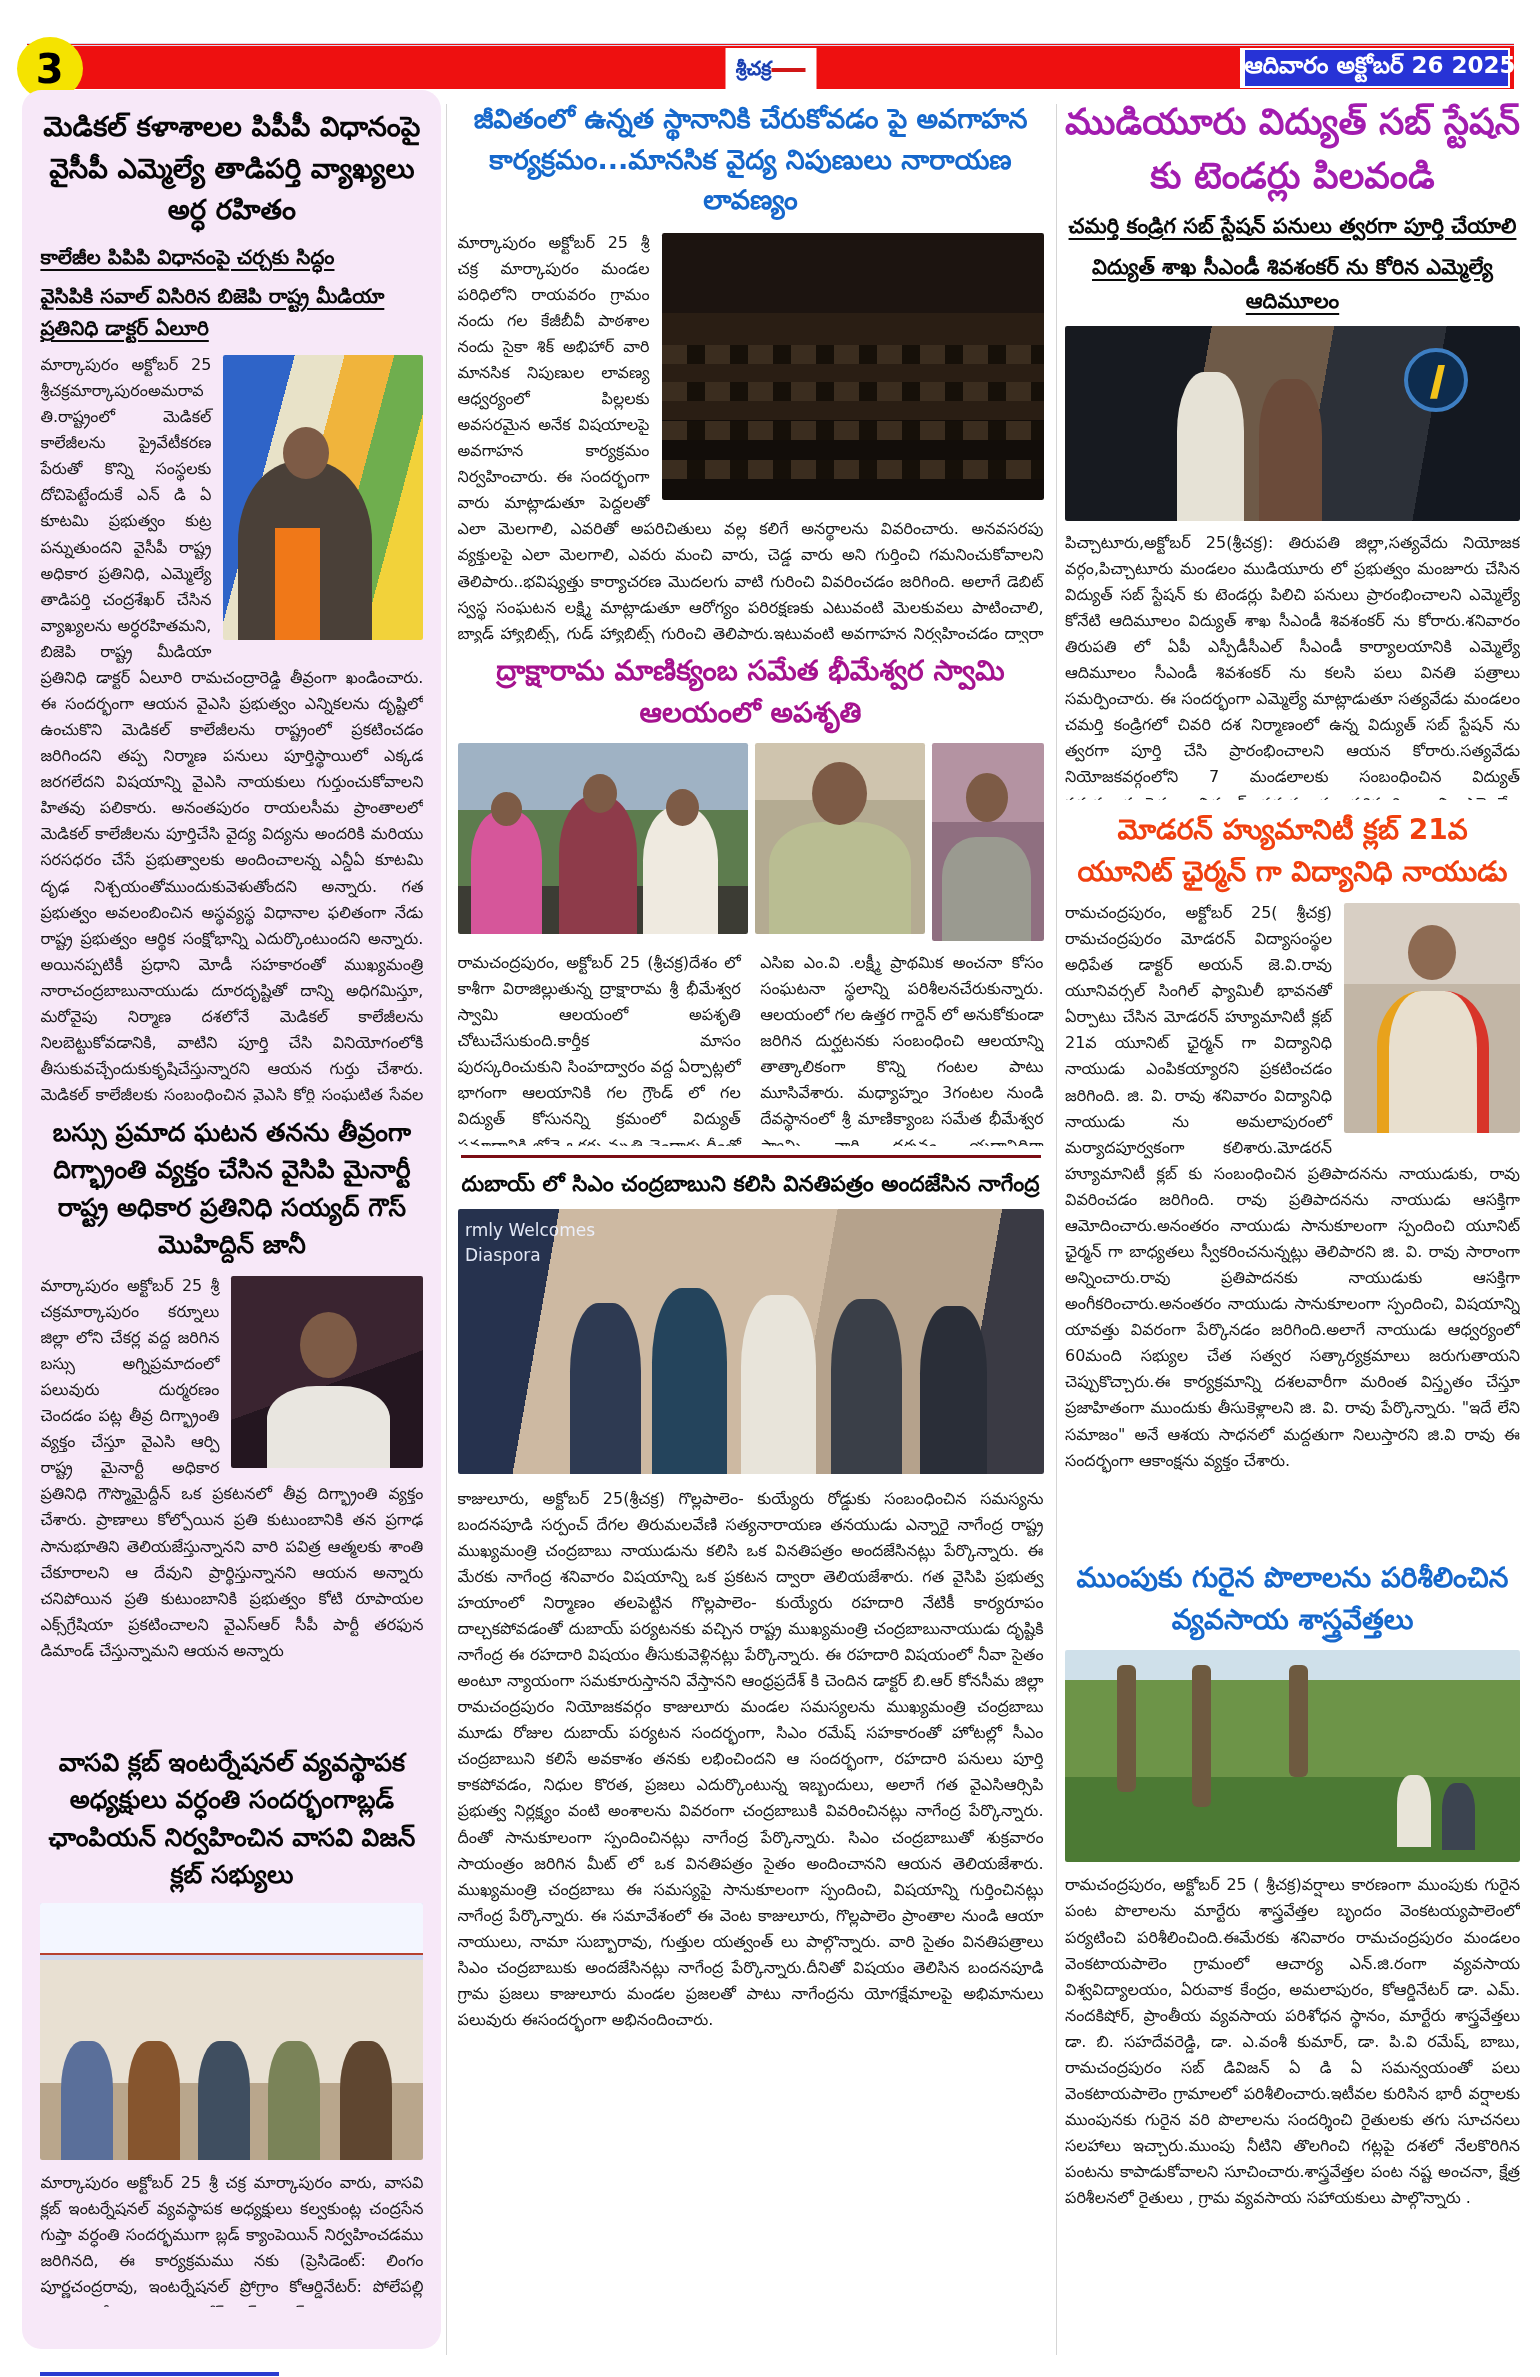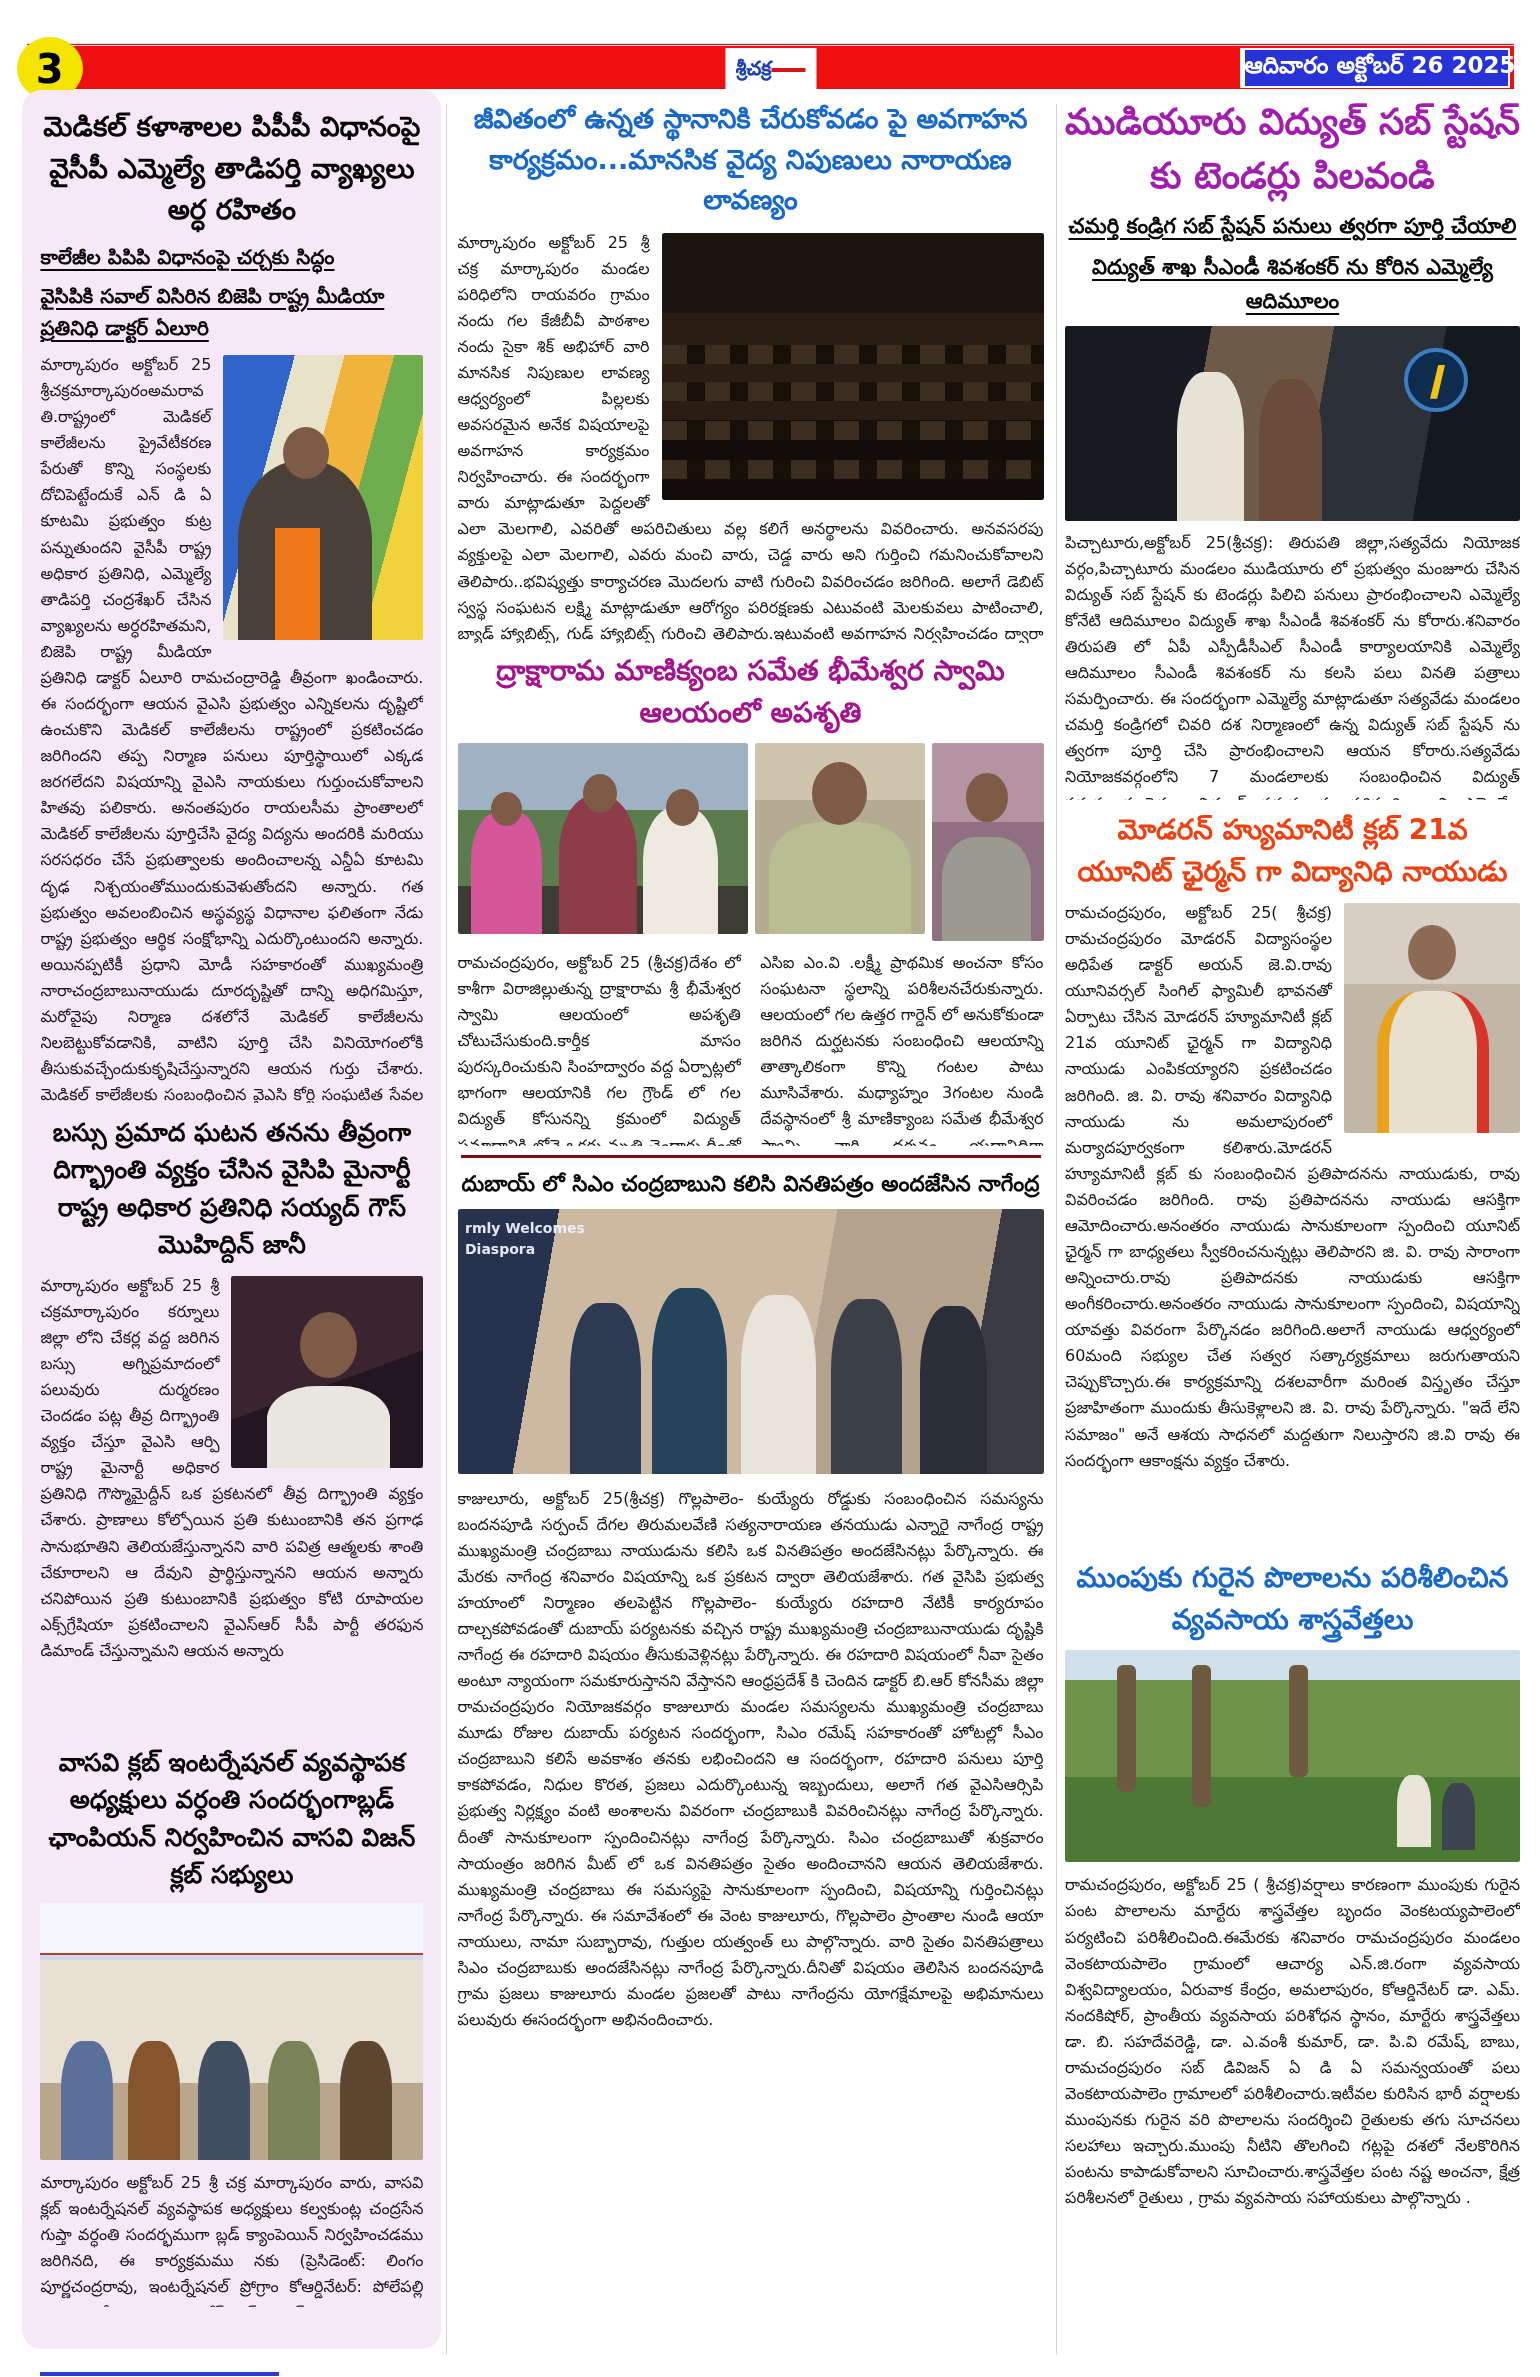"rmly Welcomes" .ph-label { font-size: 14px -> 17px; font-weight: bold -> normal }
